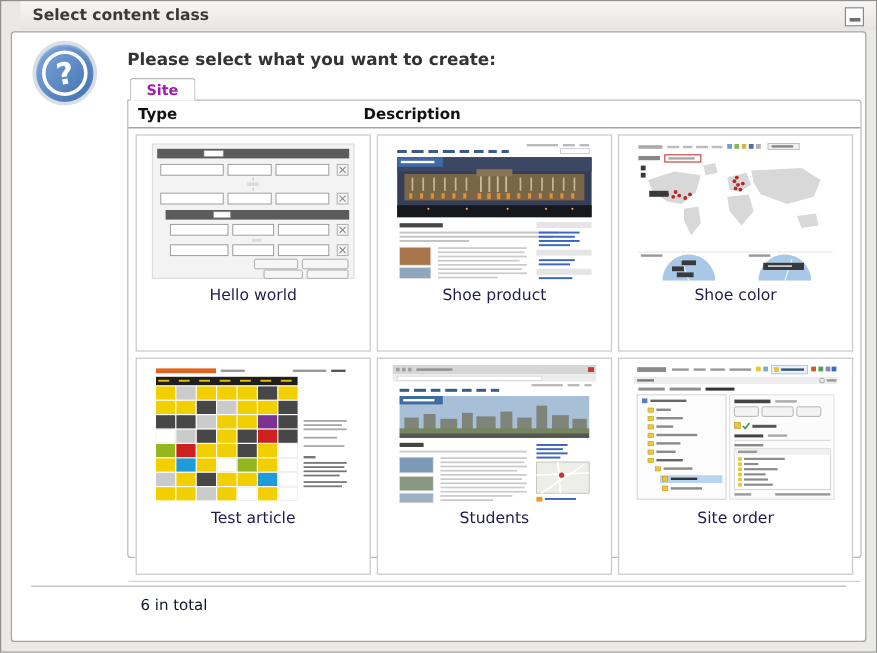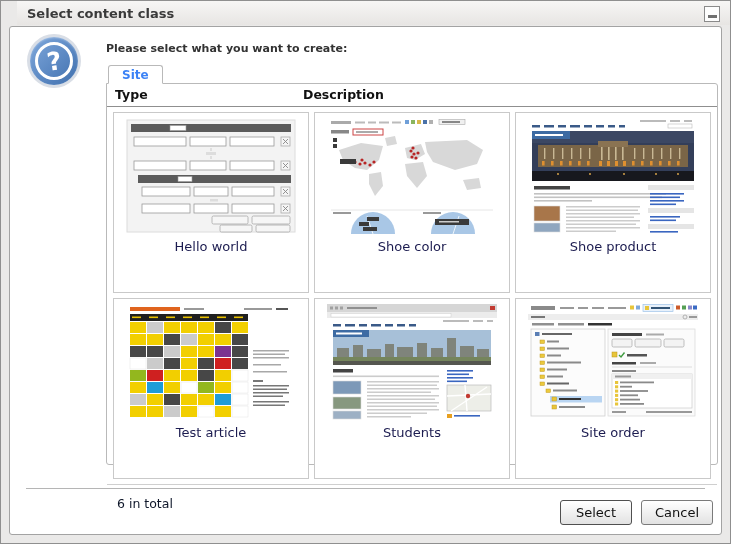"Please select what you want" .heading { font-size: 11px -> 14px }
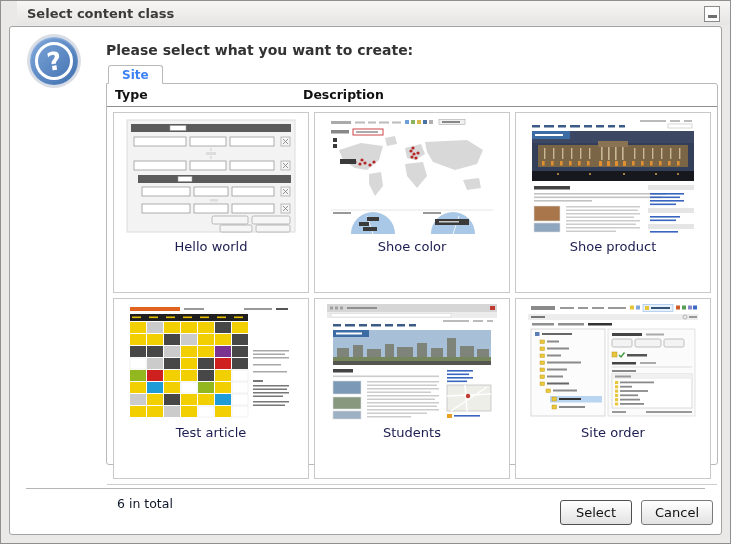"Site" .tab { color: #3b82f6 -> #a21caf }
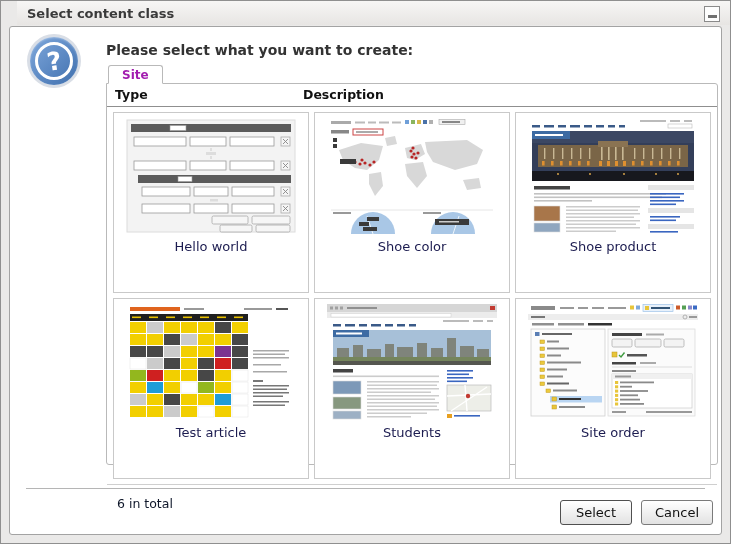"Shoe color" div.cell { order: before "Shoe product" -> after "Shoe product" }
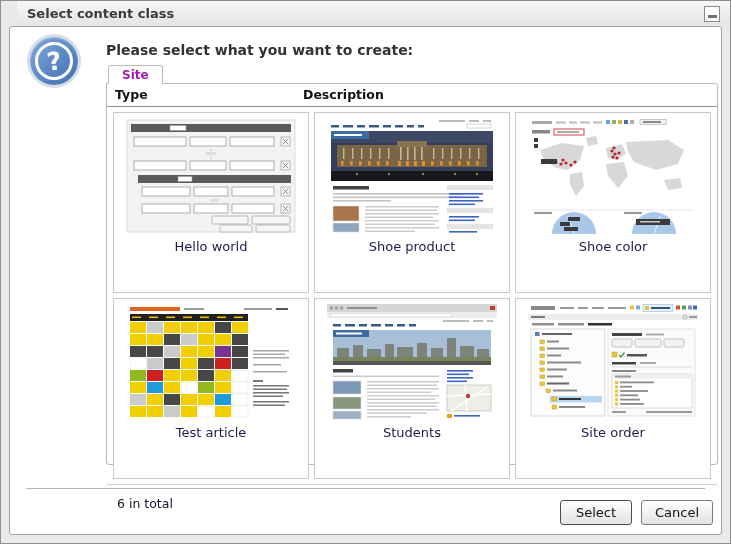"Select" div.actions { html: <div> <button>Select</button> <button>Cancel</button> </div> -> none }
